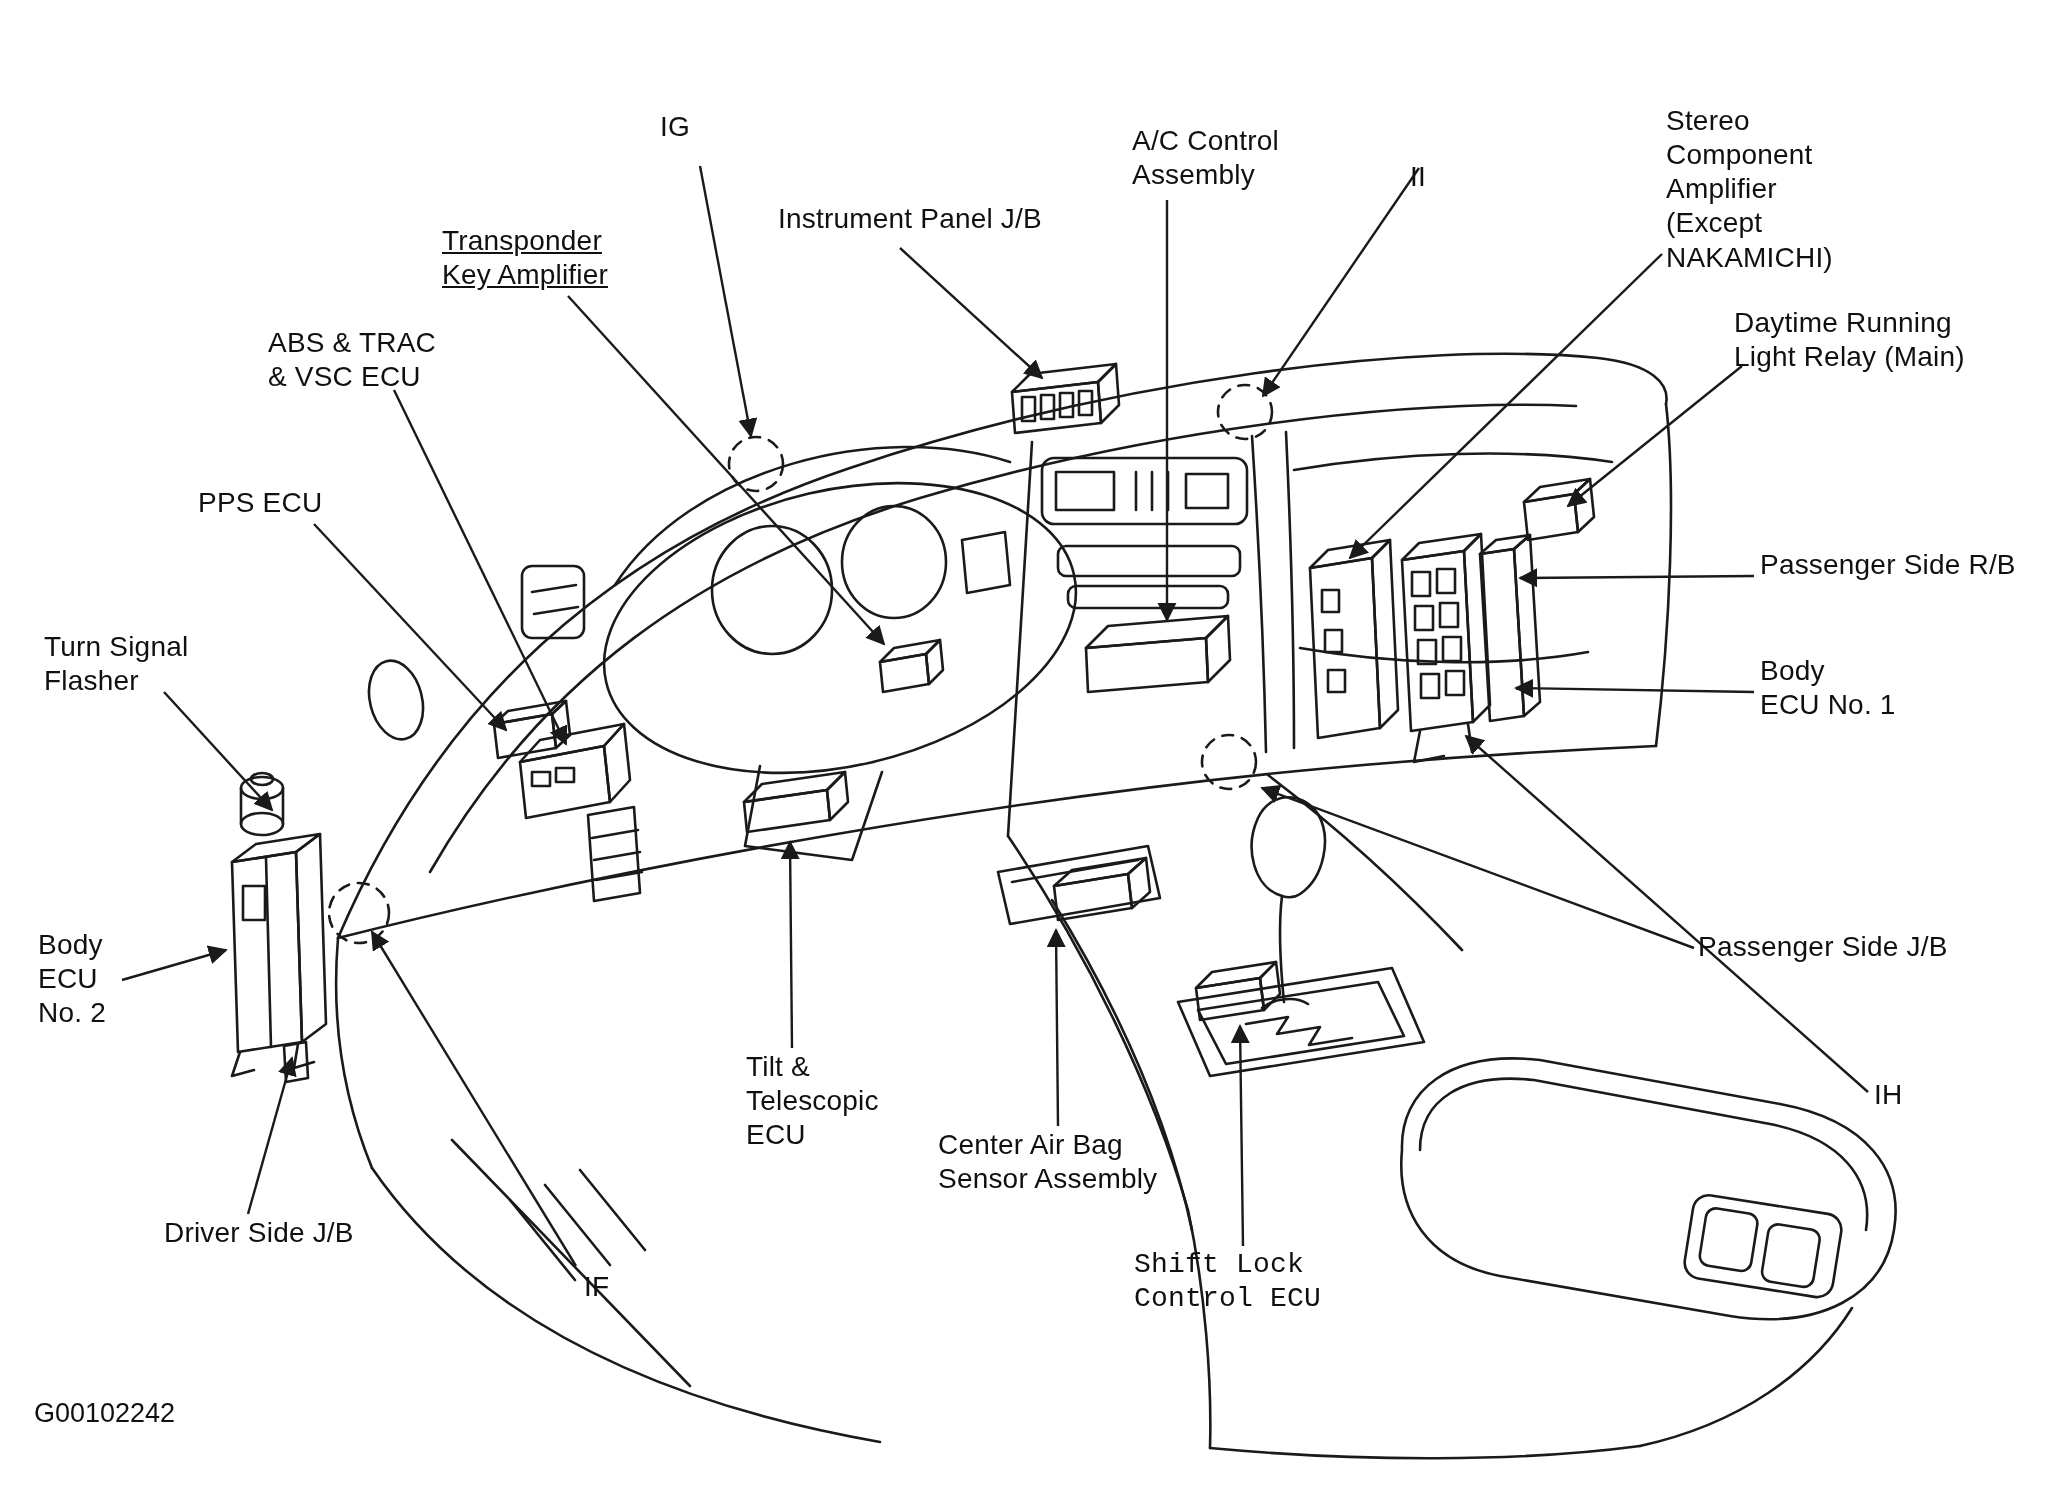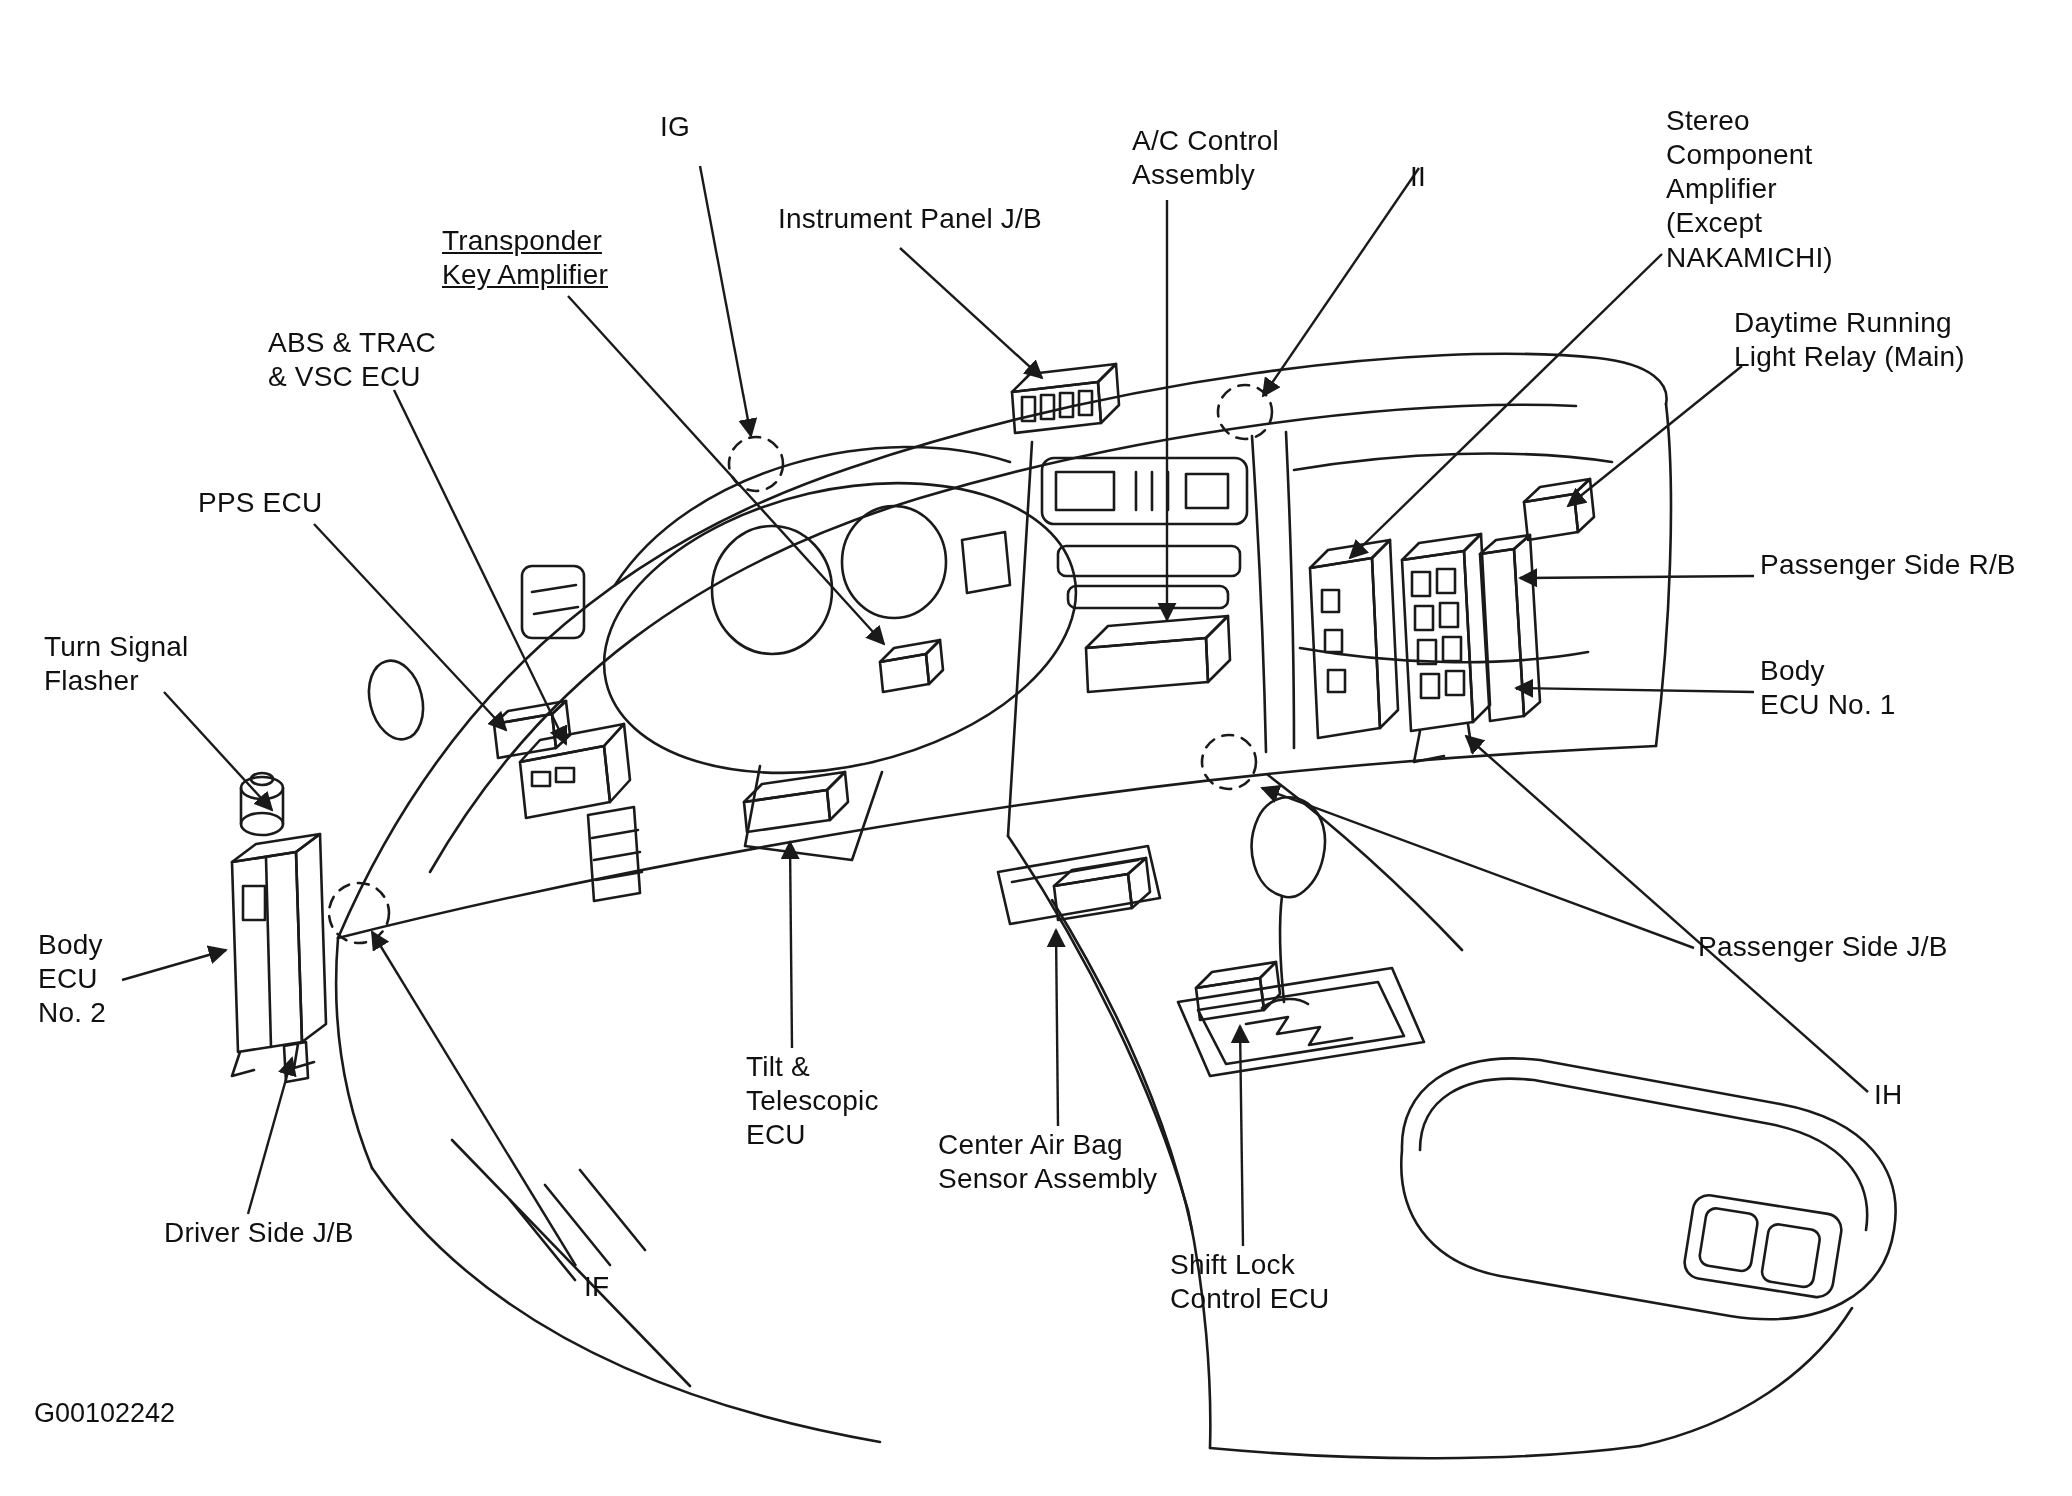"Shift Lock" div.lbl { font-family: none -> Liberation Mono, monospace; left: 1170px -> 1134px }
